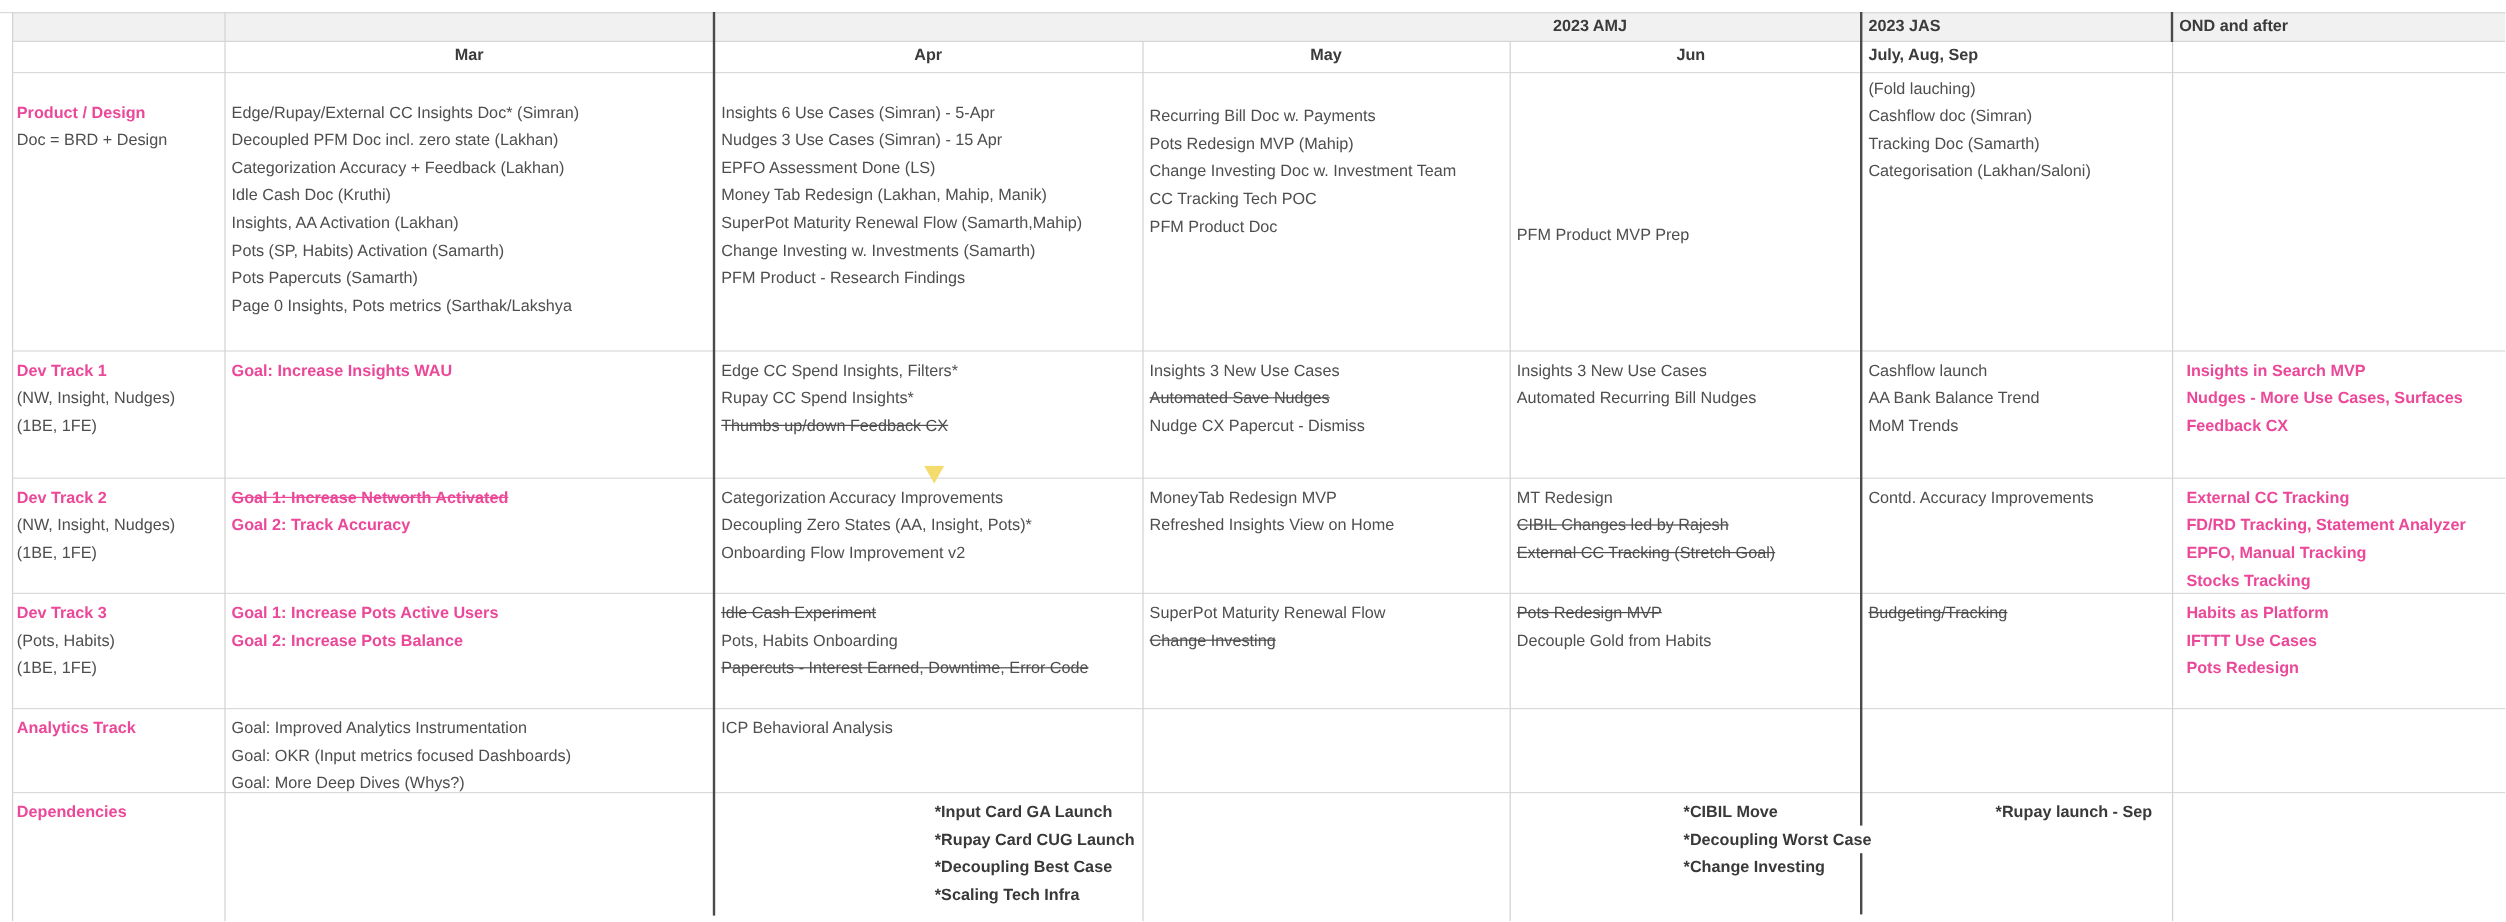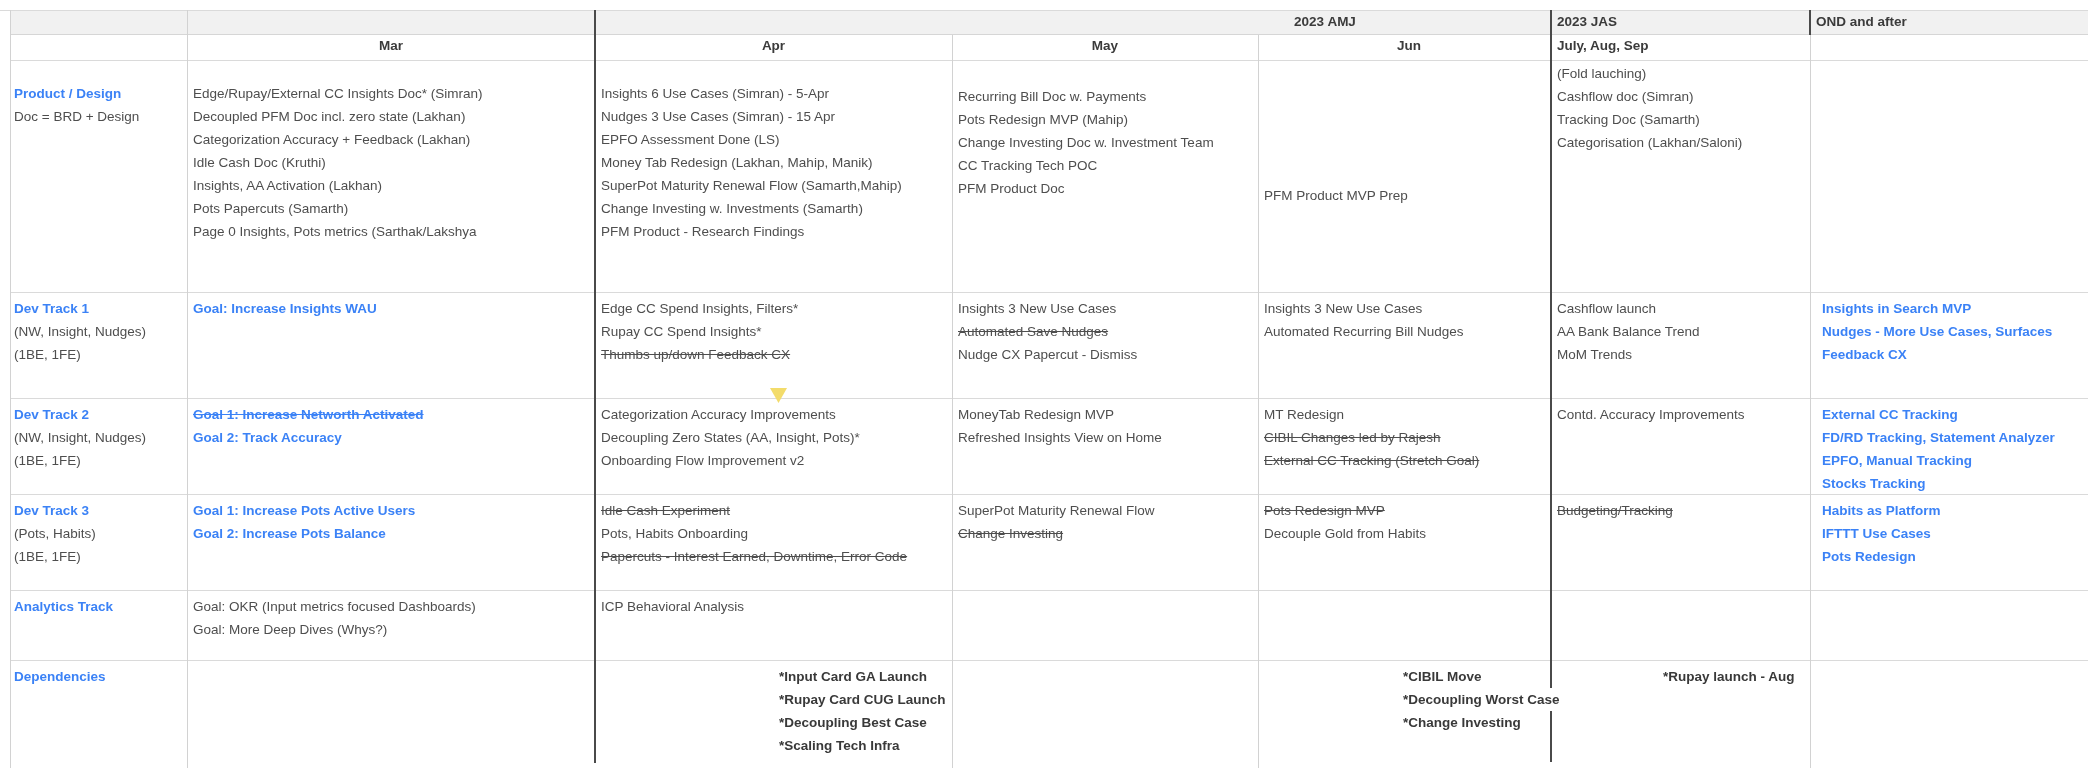"Product / Design" .b { color: #3b82f6 -> #ec4899 }
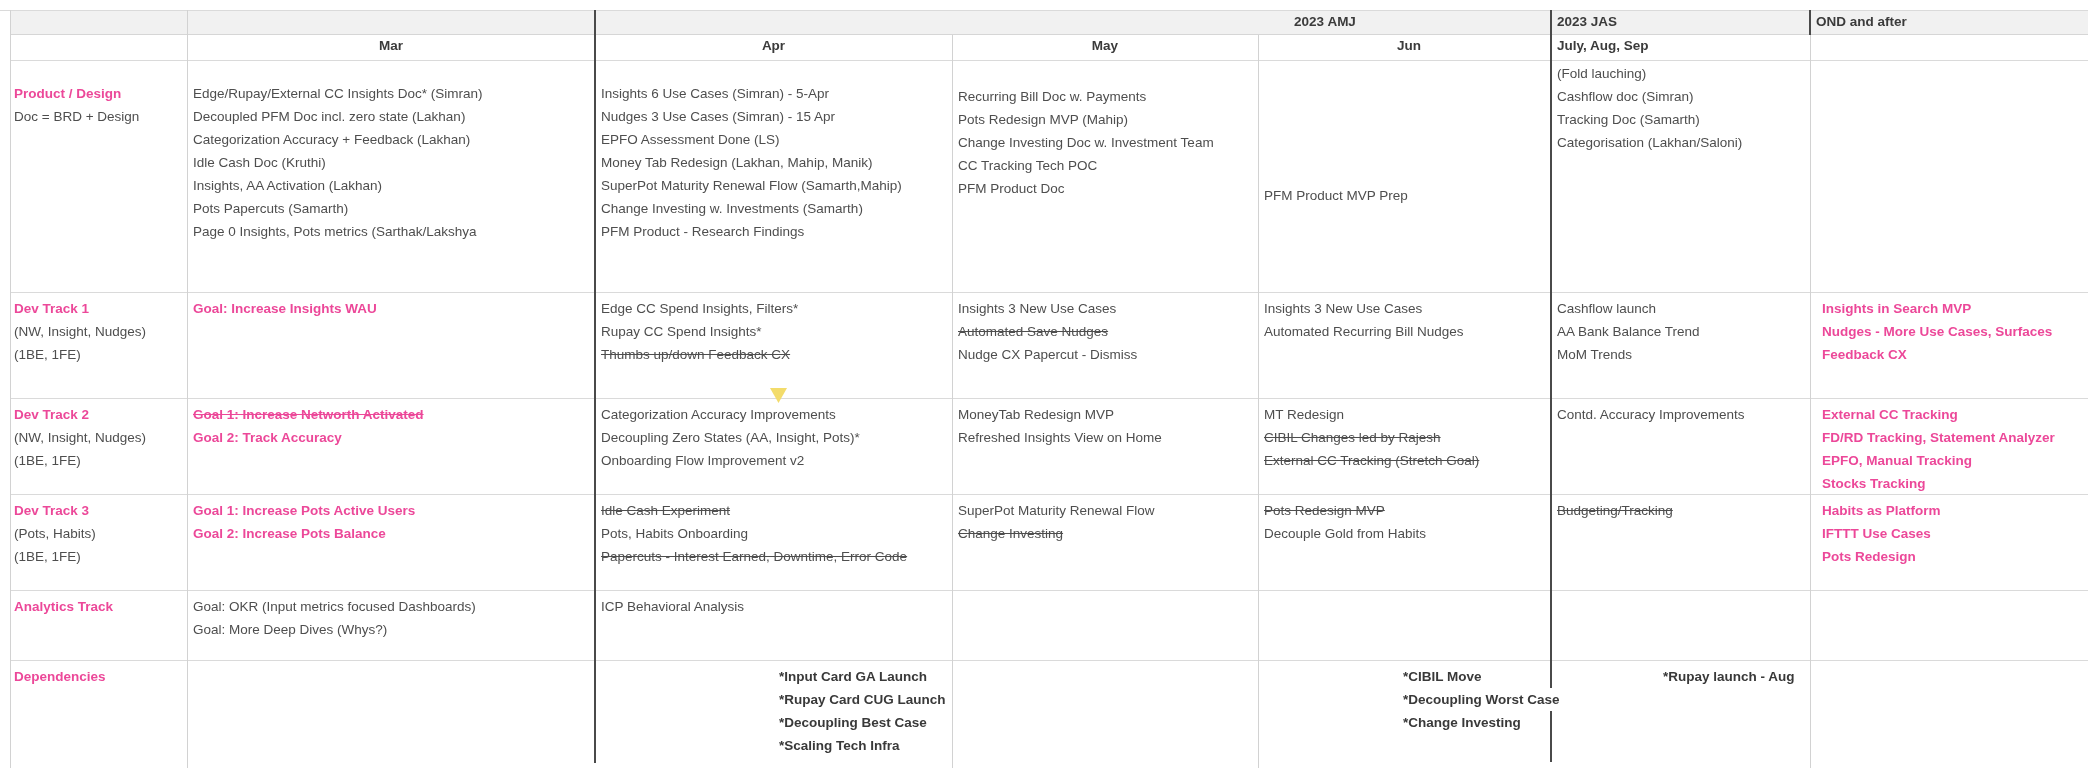"Pots (SP, Habits) Activation (Samarth)" div.line { html: none -> <div><span>Pots (SP, Habits) Activation (Samarth)</span></div> }
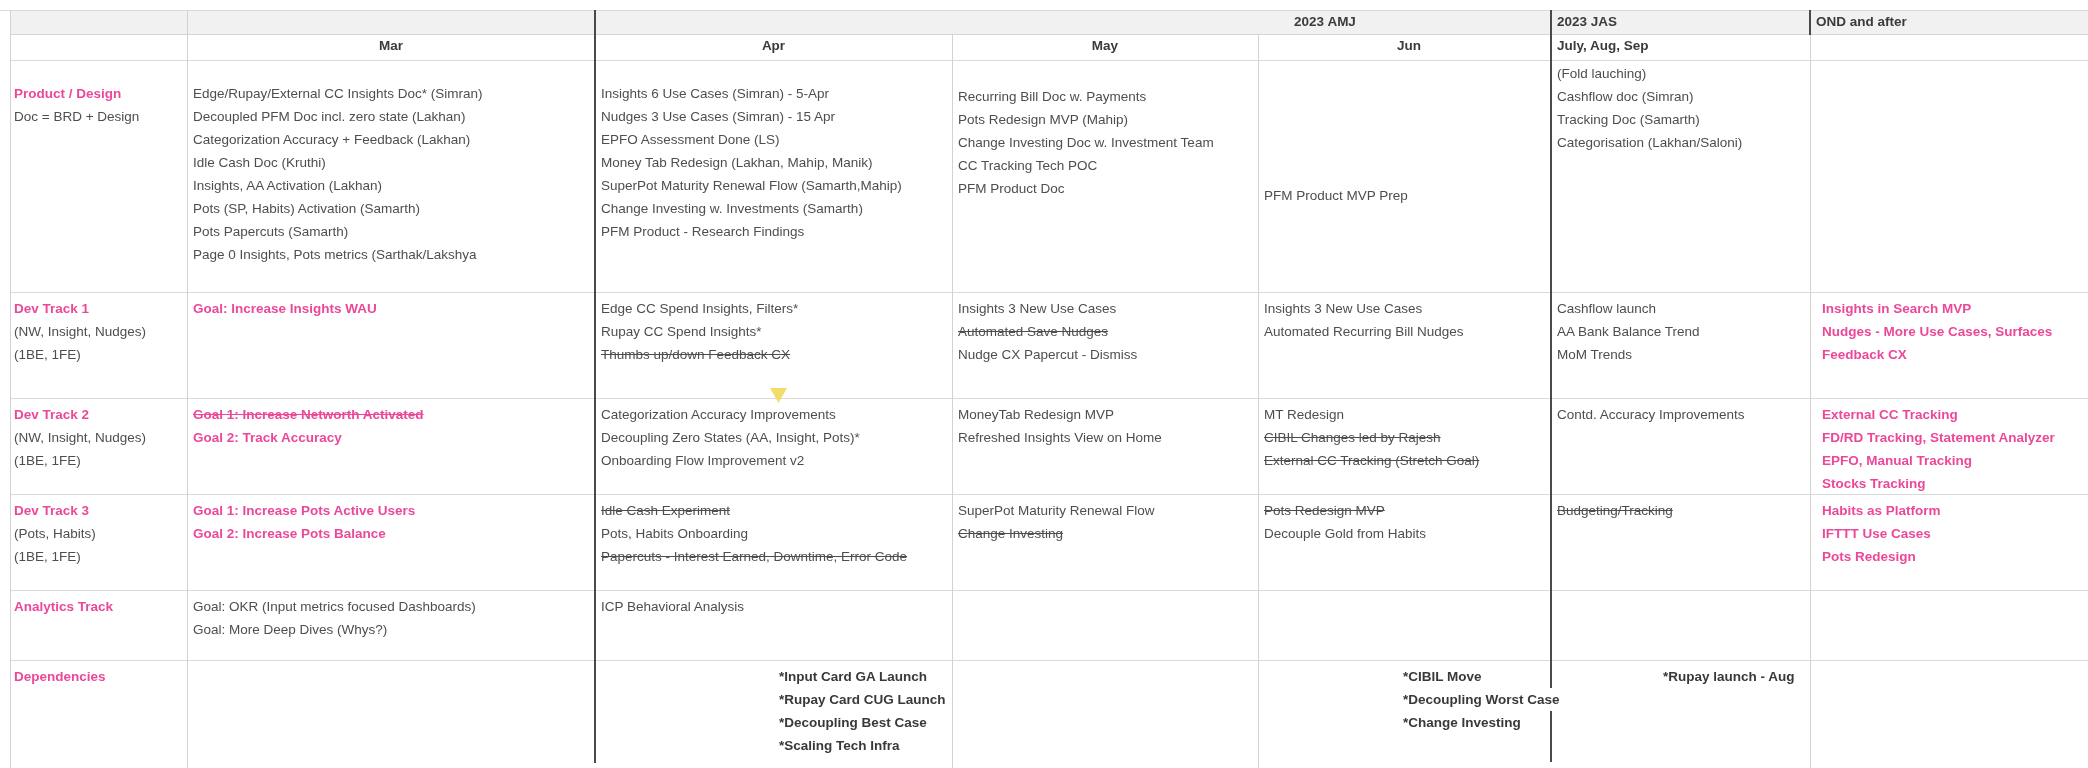"Goal: Improved Analytics Instrumentation" div.line { html: none -> <div><span>Goal: Improved Analytics Instrumentation</span></div> }
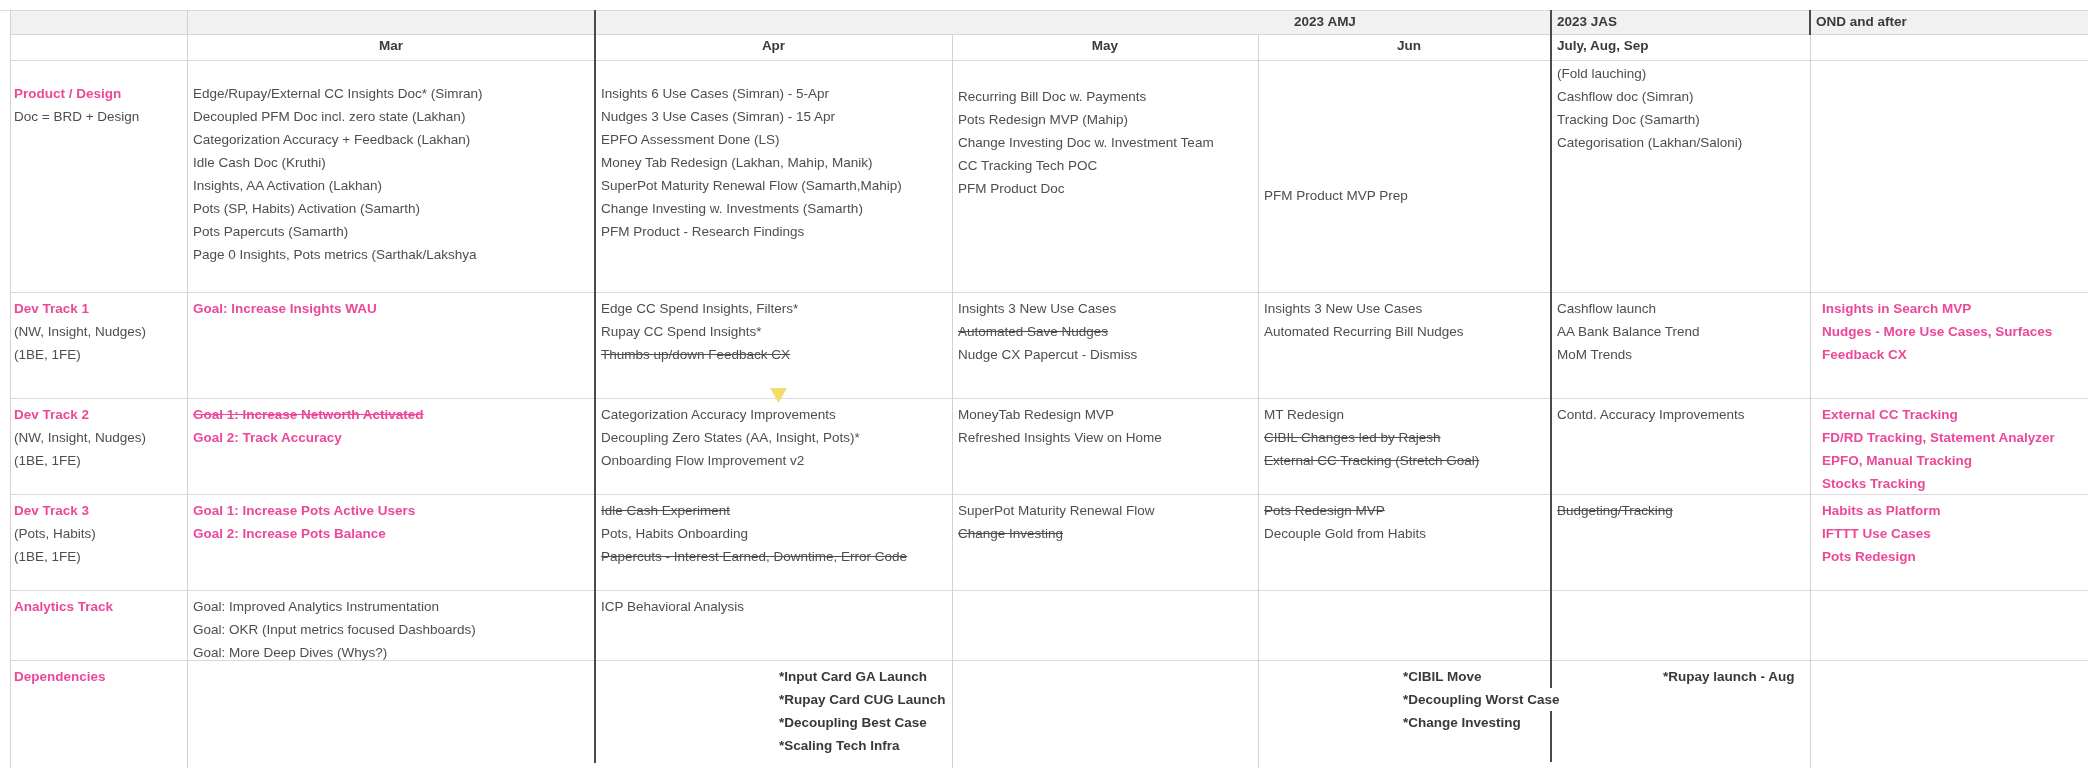"*Rupay launch - Aug" span.b { text: Aug -> Sep }
